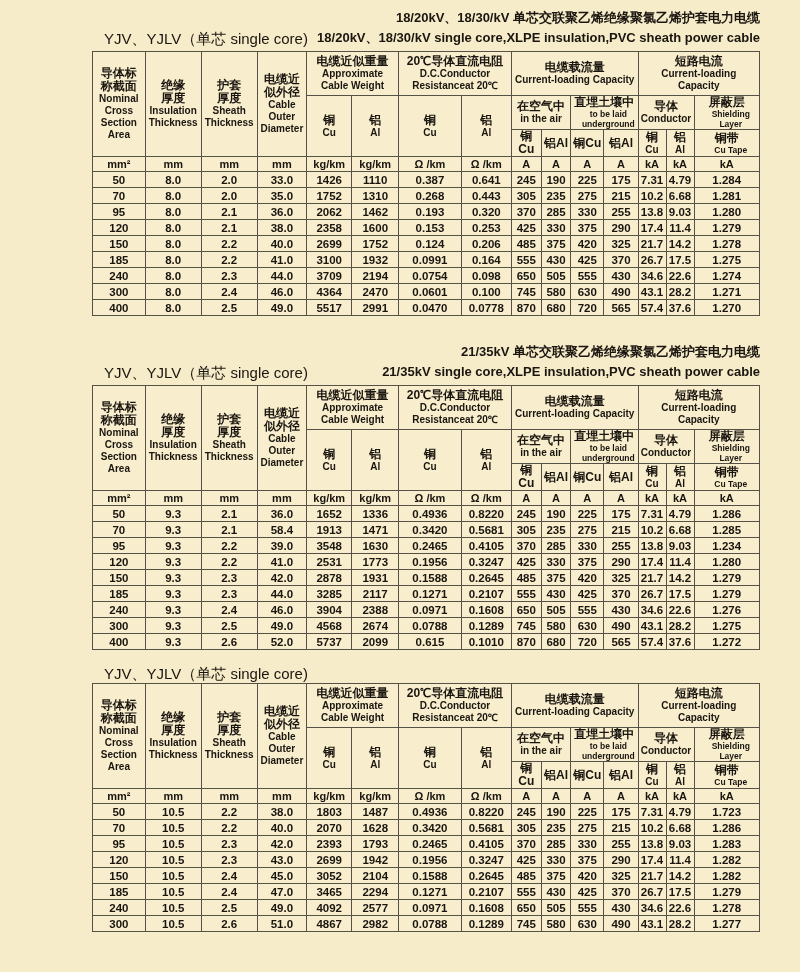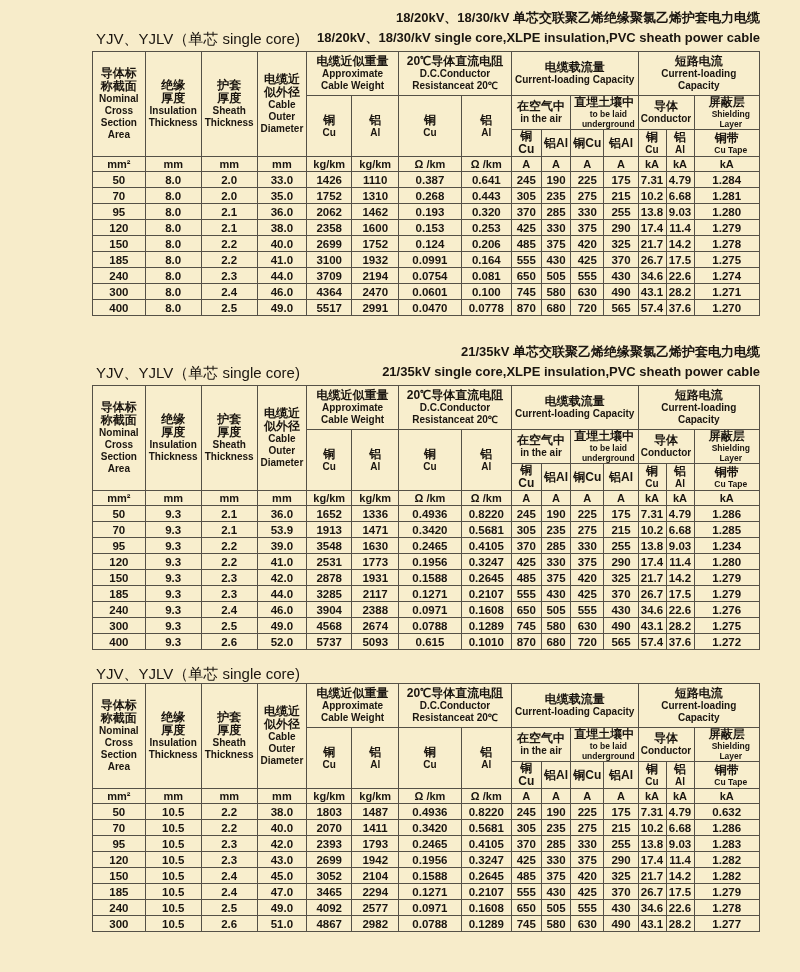"YJV、YJLV（单芯 single core)" .left-label { left: 4px -> 12px }
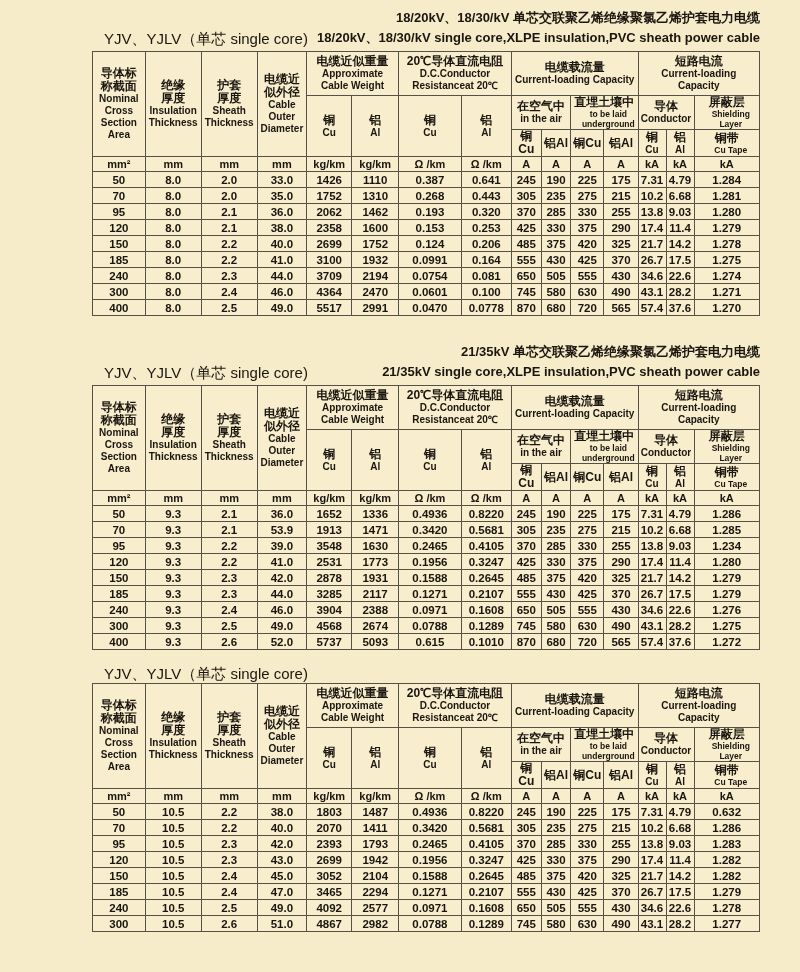"0.081" td { text: 0.081 -> 0.098 }
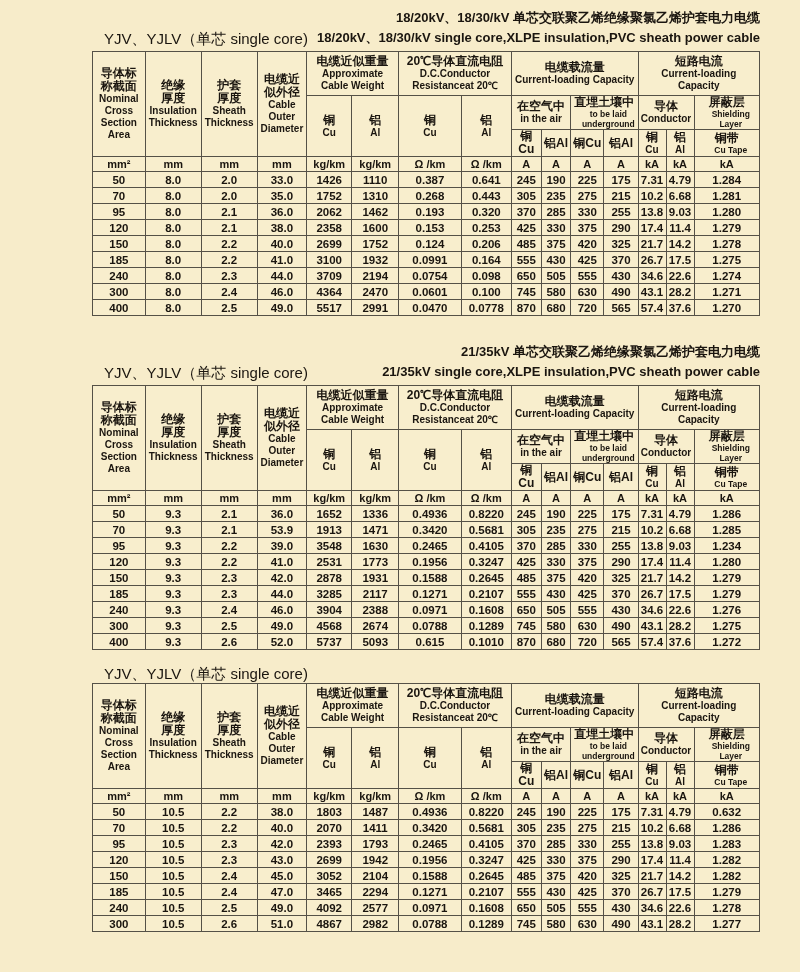"53.9" td { text: 53.9 -> 58.4 }
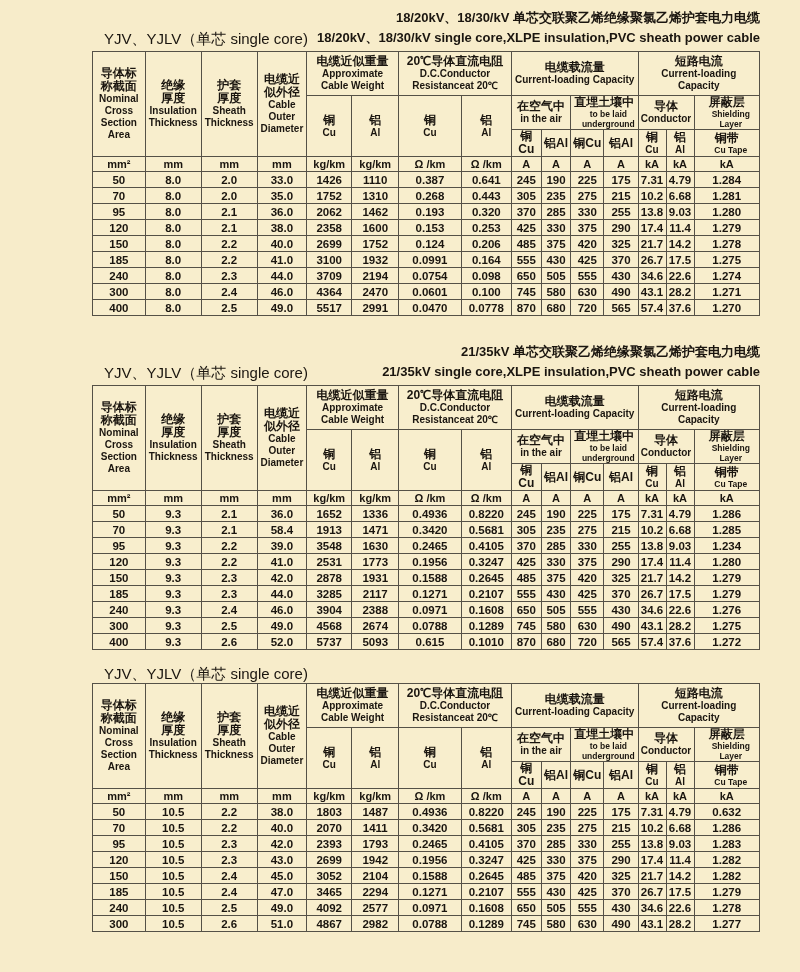"5093" td { text: 5093 -> 2099 }
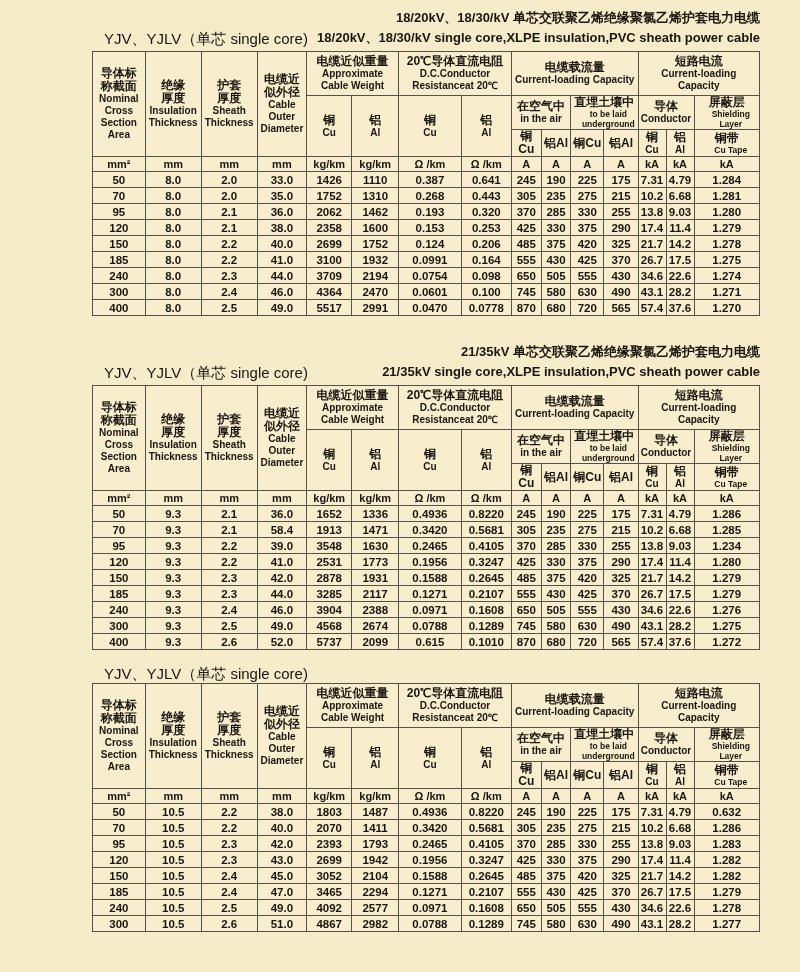"0.632" td { text: 0.632 -> 1.723 }
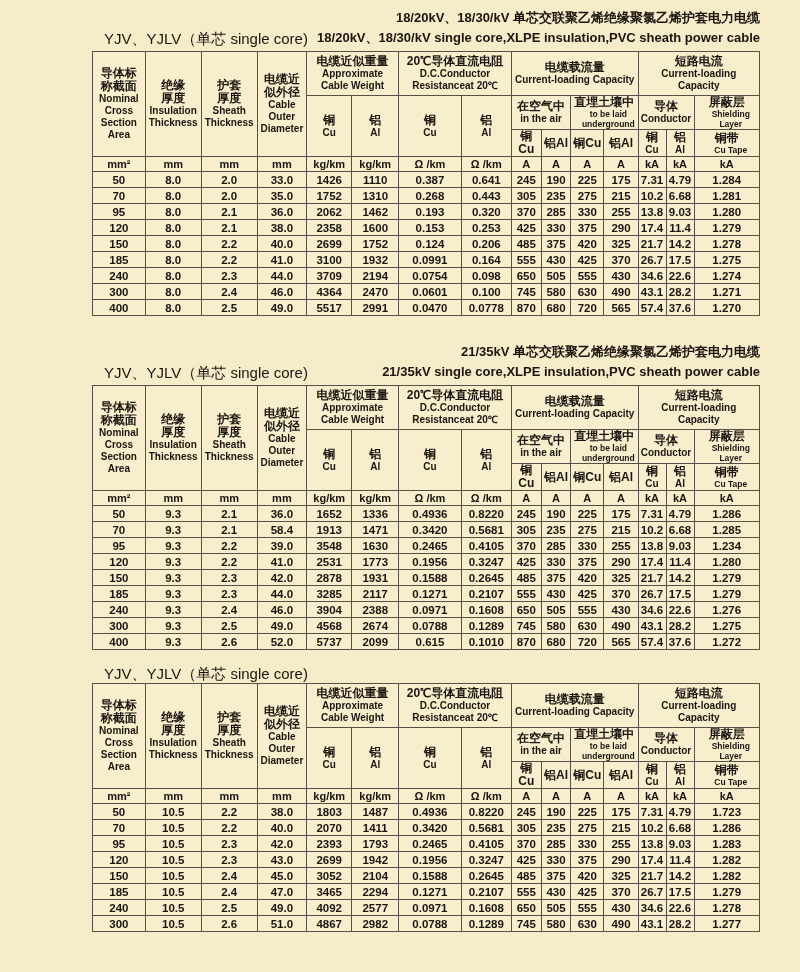"1411" td { text: 1411 -> 1628 }
